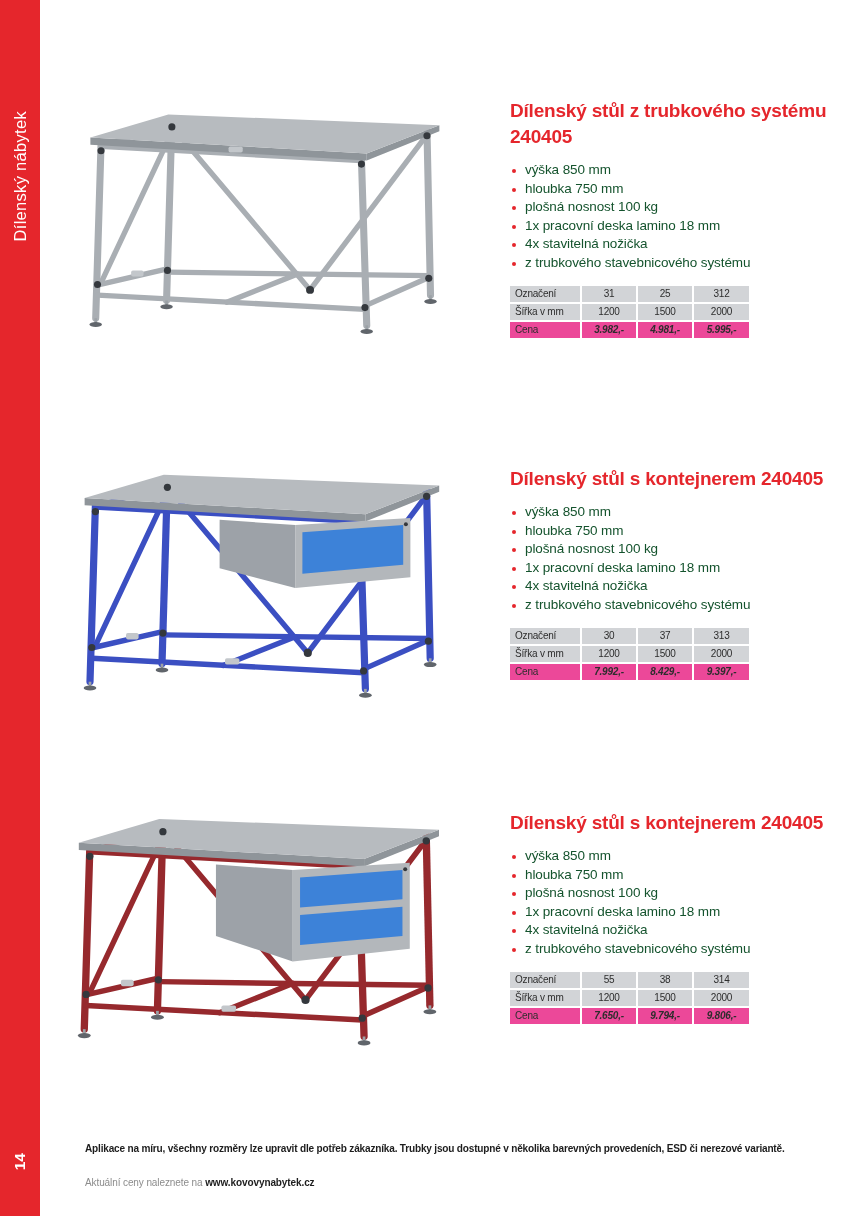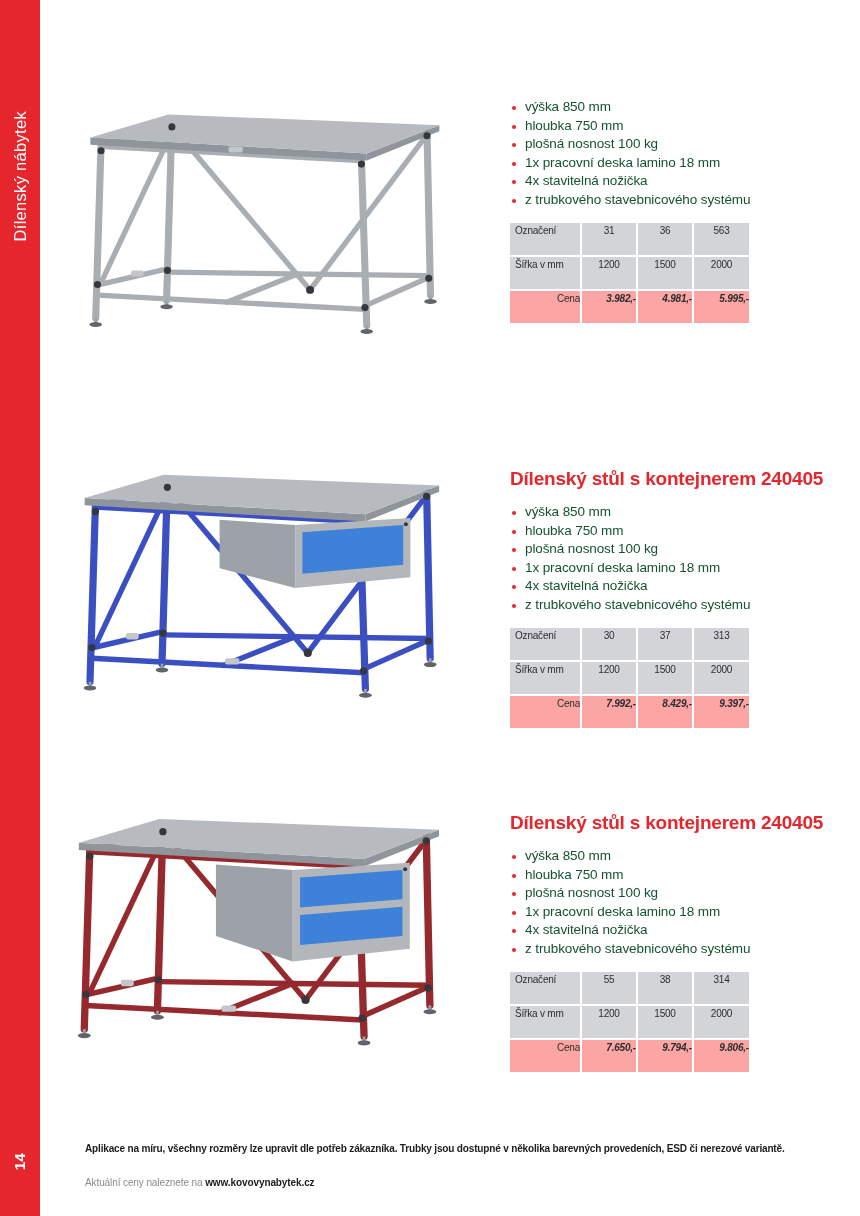"Dílenský stůl z trubkového systému" h2.product-title { html: none -> <h2> <span>Dílenský stůl z trubkového systému</span> <span>240405</span> </h2> }
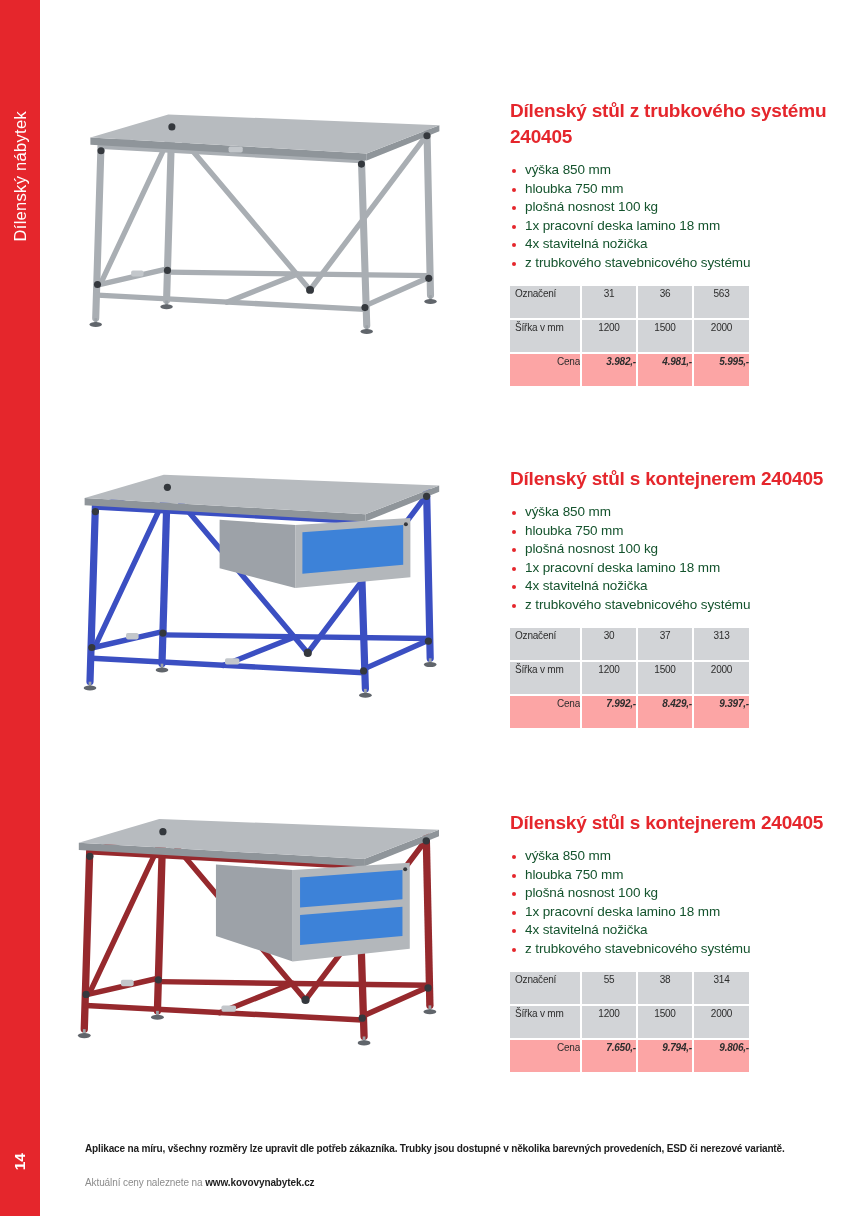"Označení" .pt-cell { height: 32px -> 16px }
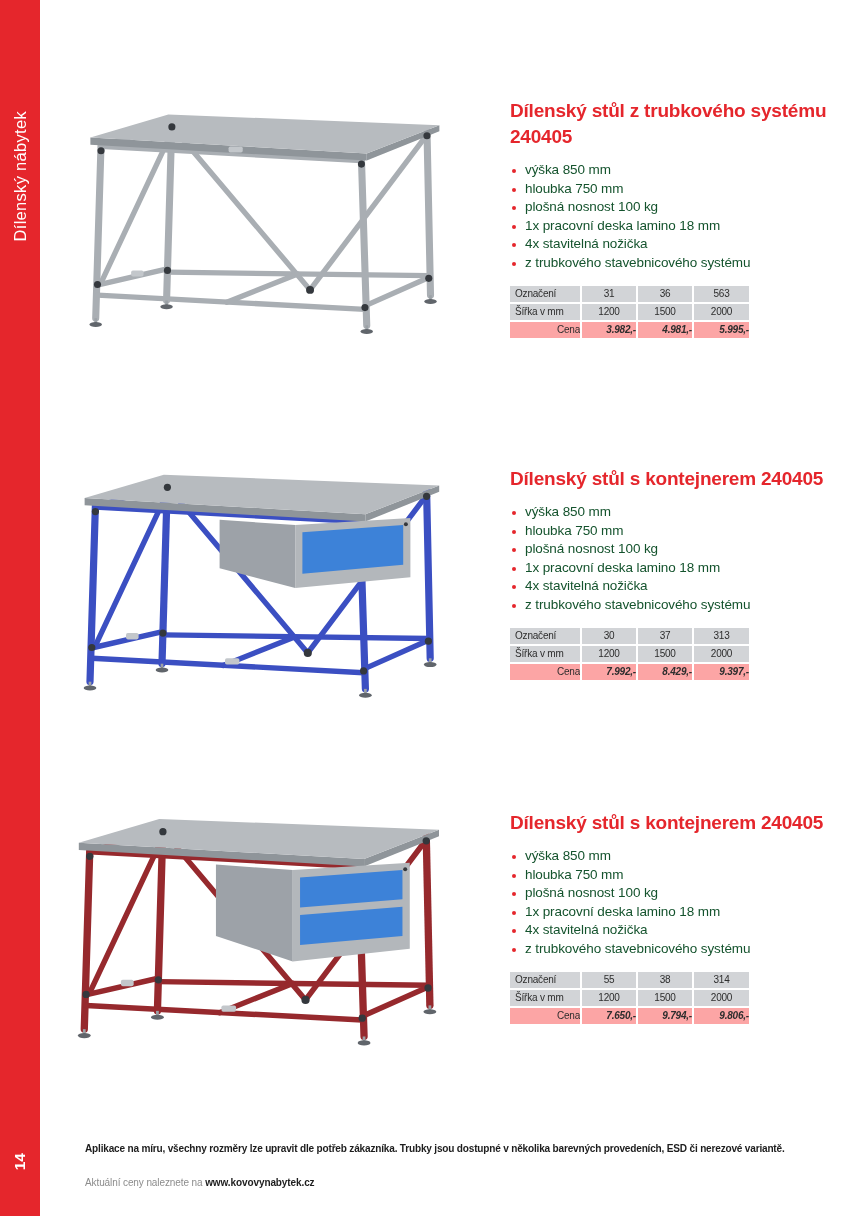"36" div.pt-cell { text: 36 -> 25 }
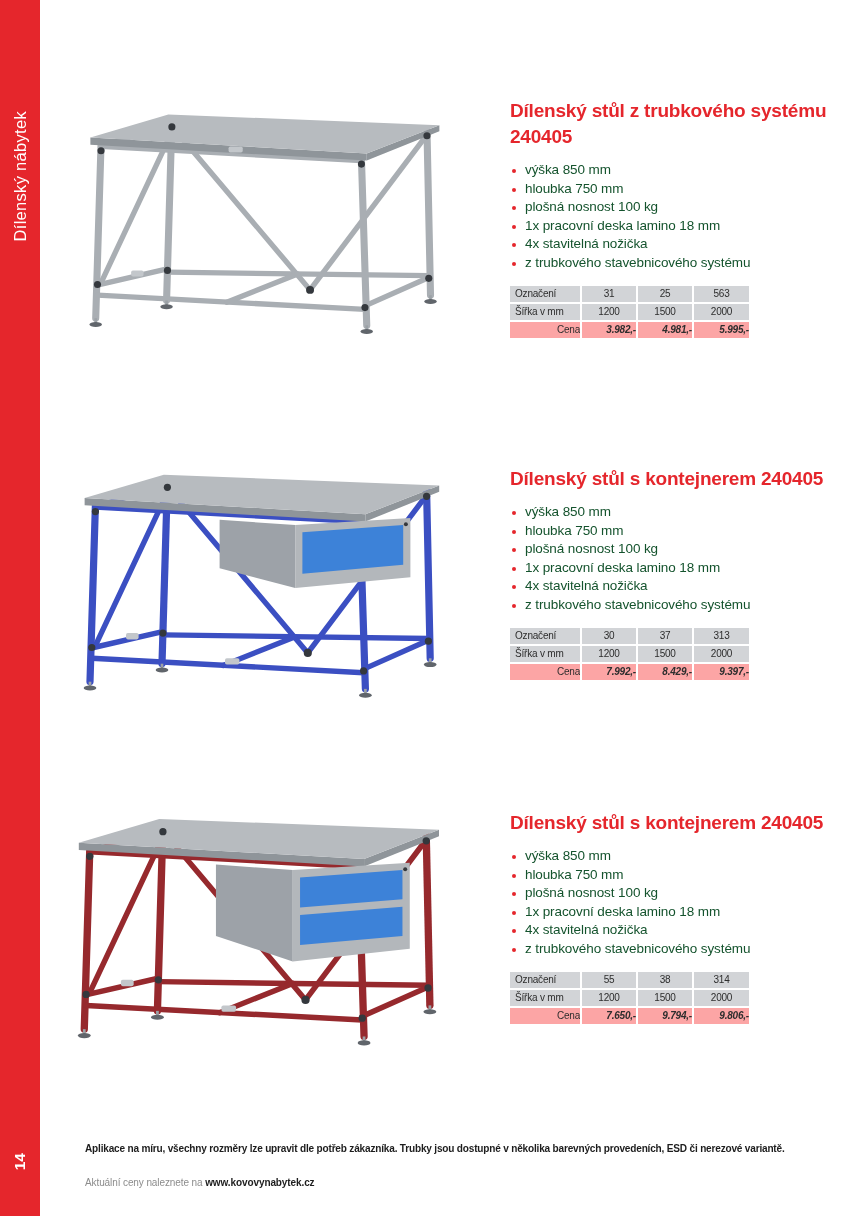"563" div.pt-cell { text: 563 -> 312 }
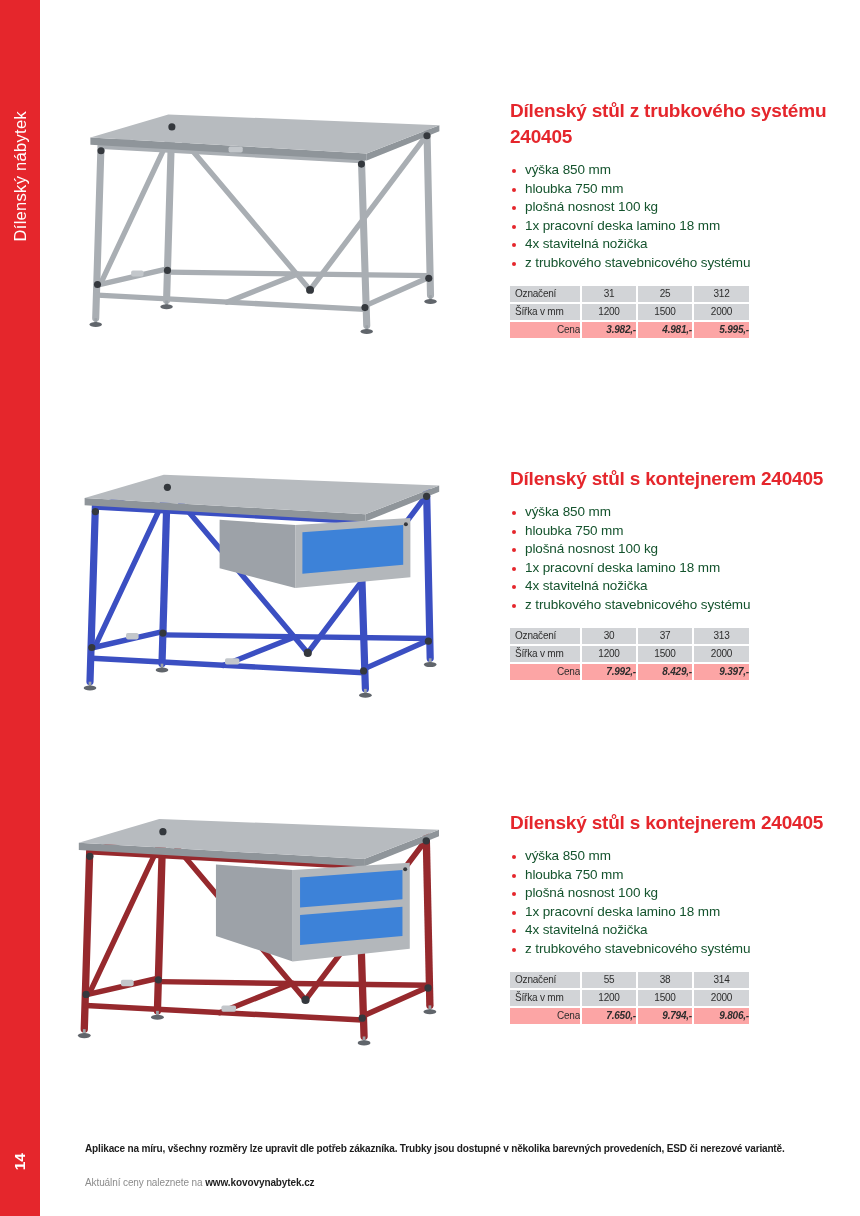"Cena" .pt-cell.lite { background: #fca5a5 -> #ec4899; text-align: right -> none }
